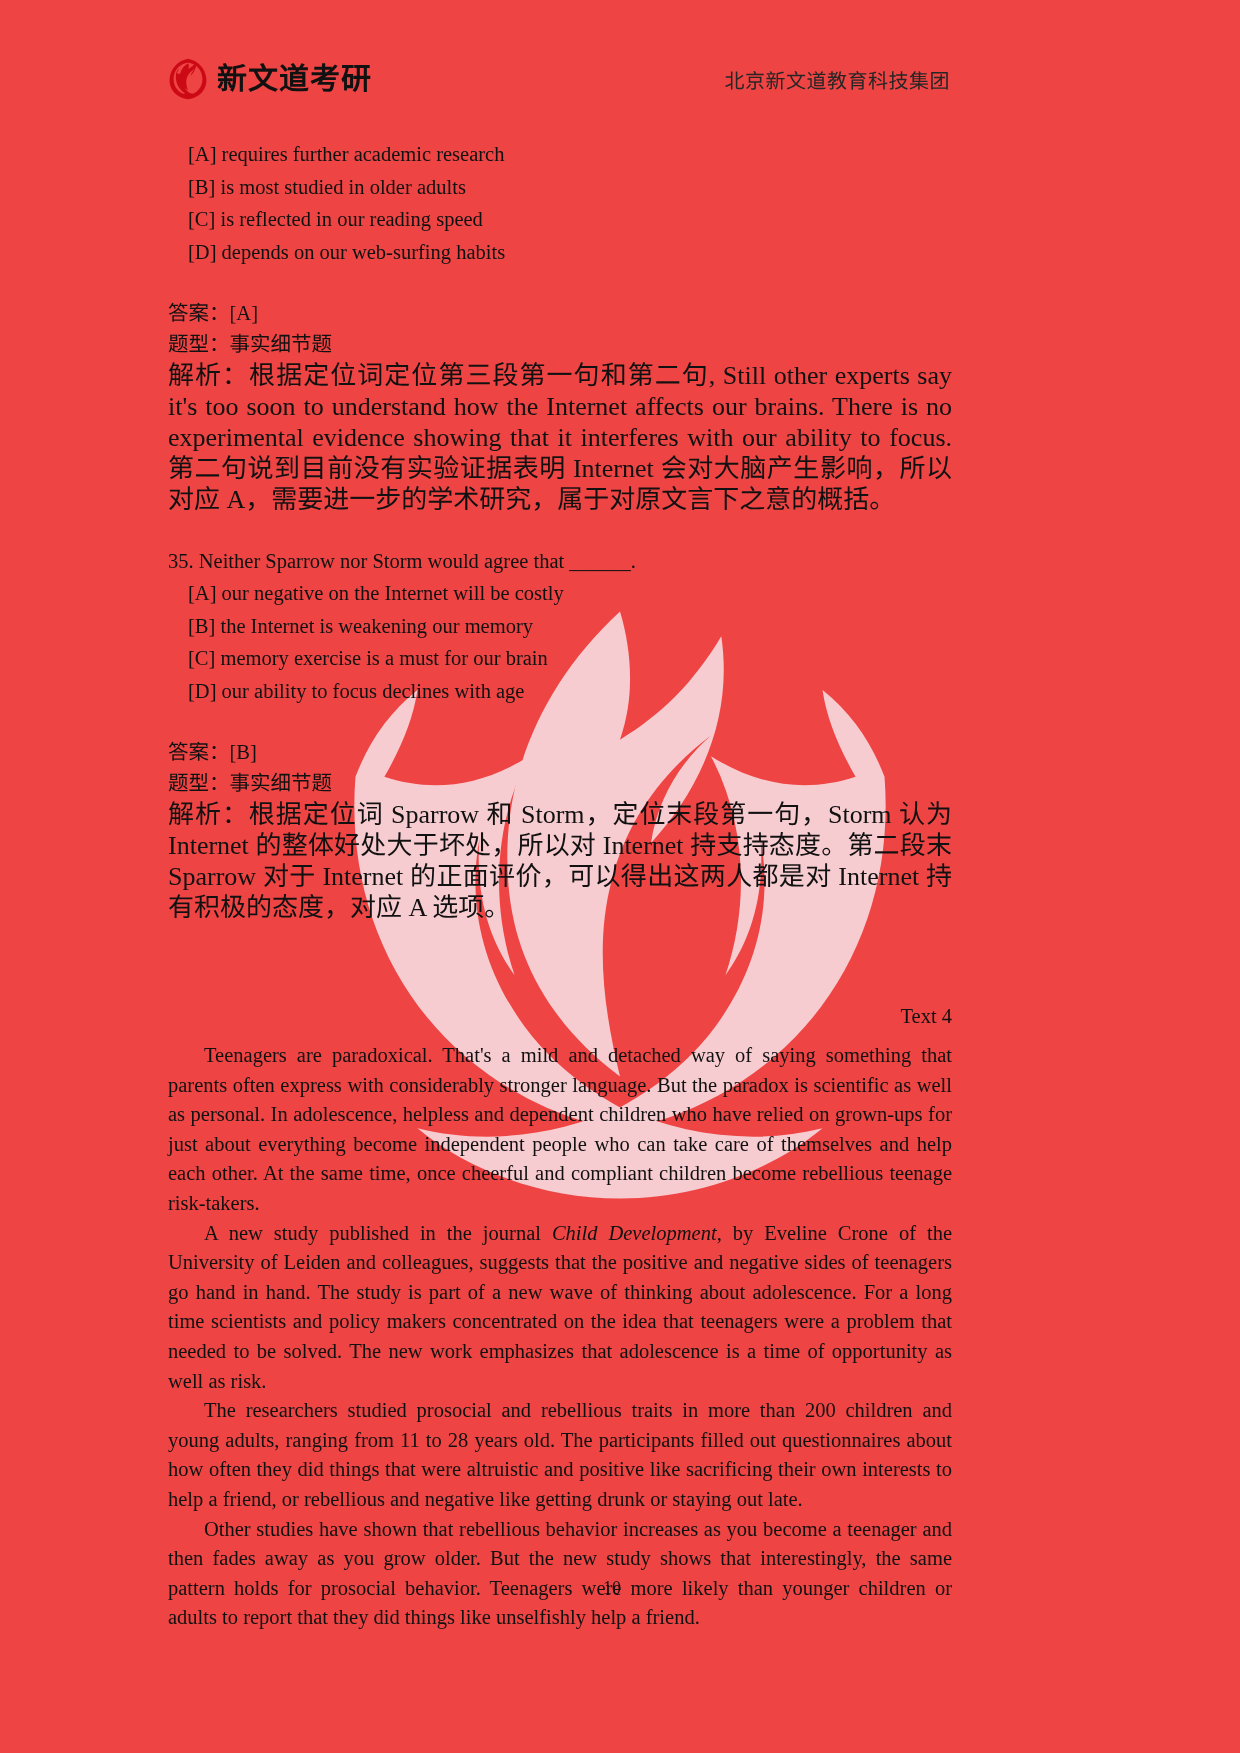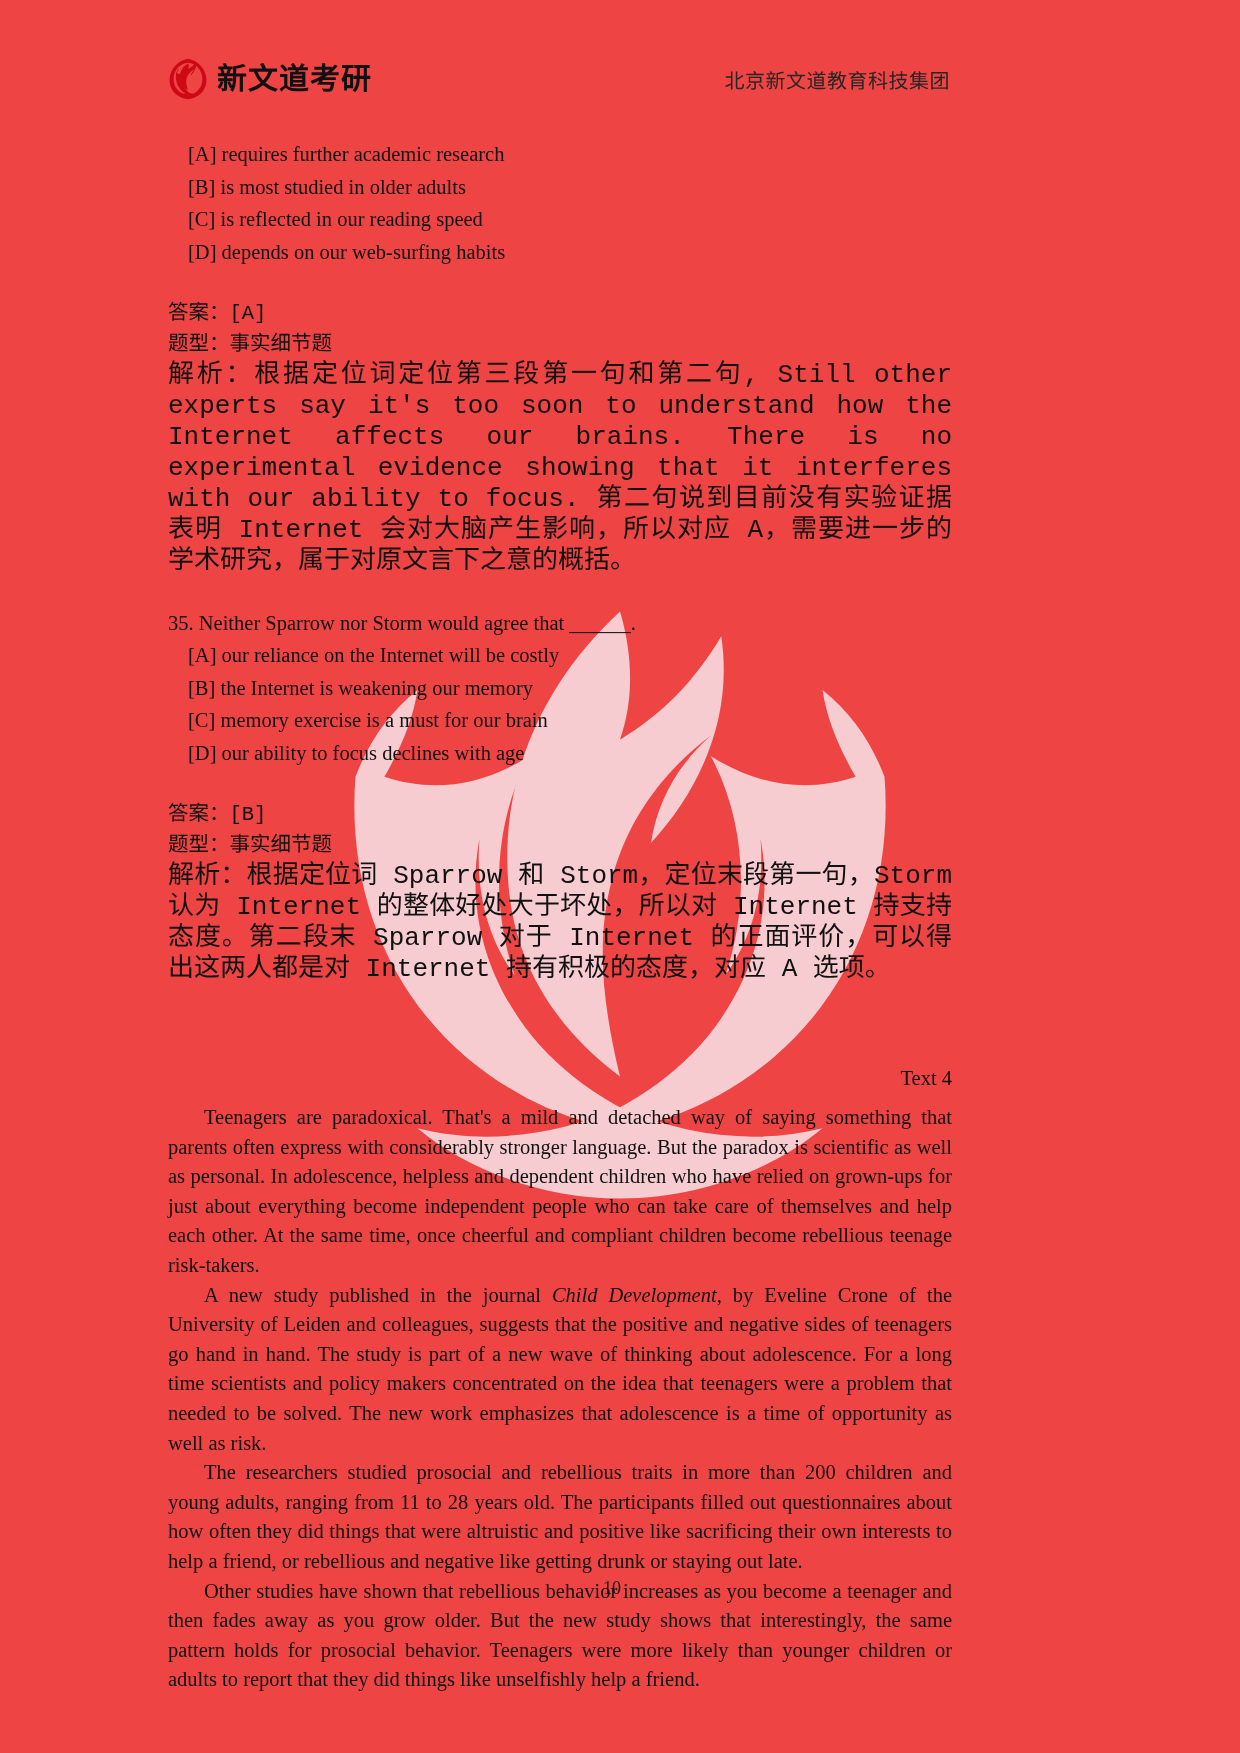"答案：[A]" .cjk { font-family: Liberation Mono, monospace -> Liberation Serif, serif }
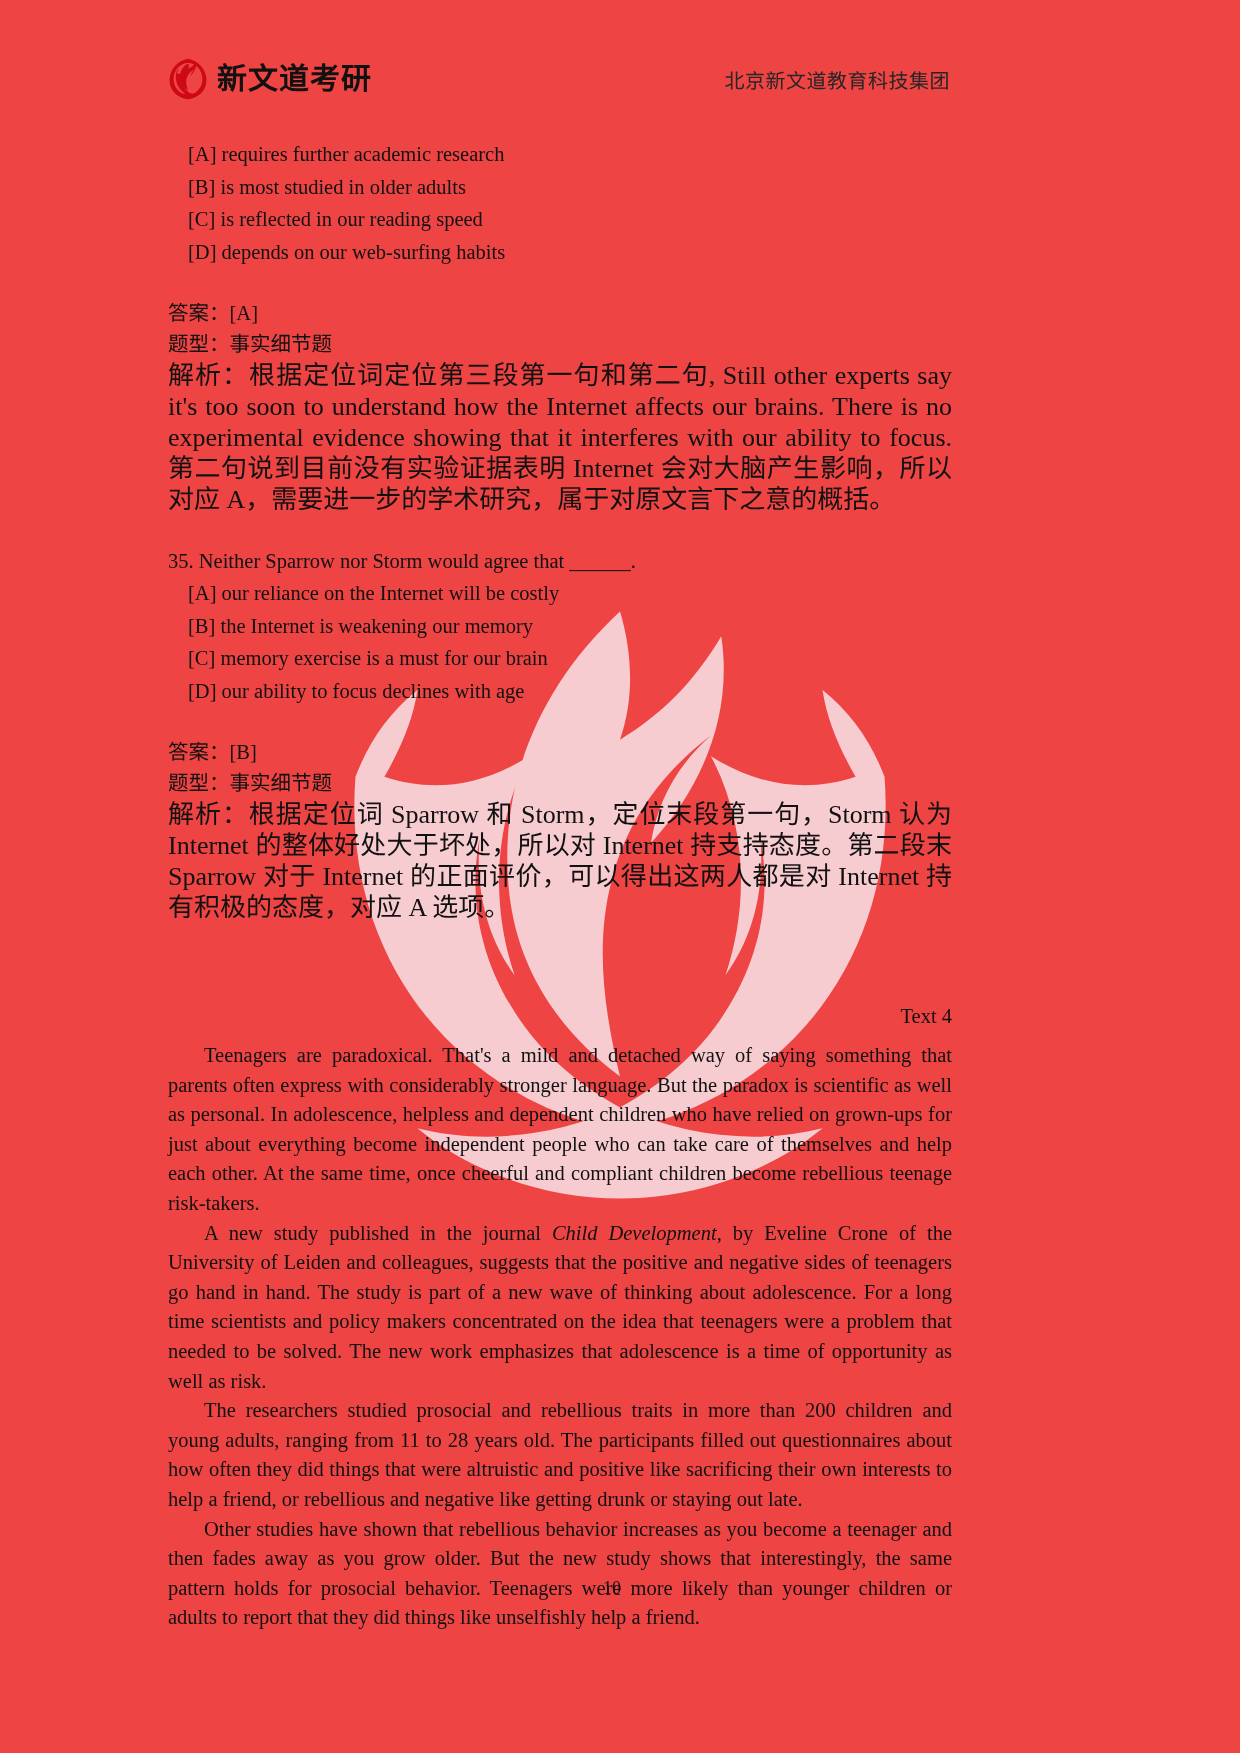"[A] our reliance on the" li.opt { text: reliance -> negative }
